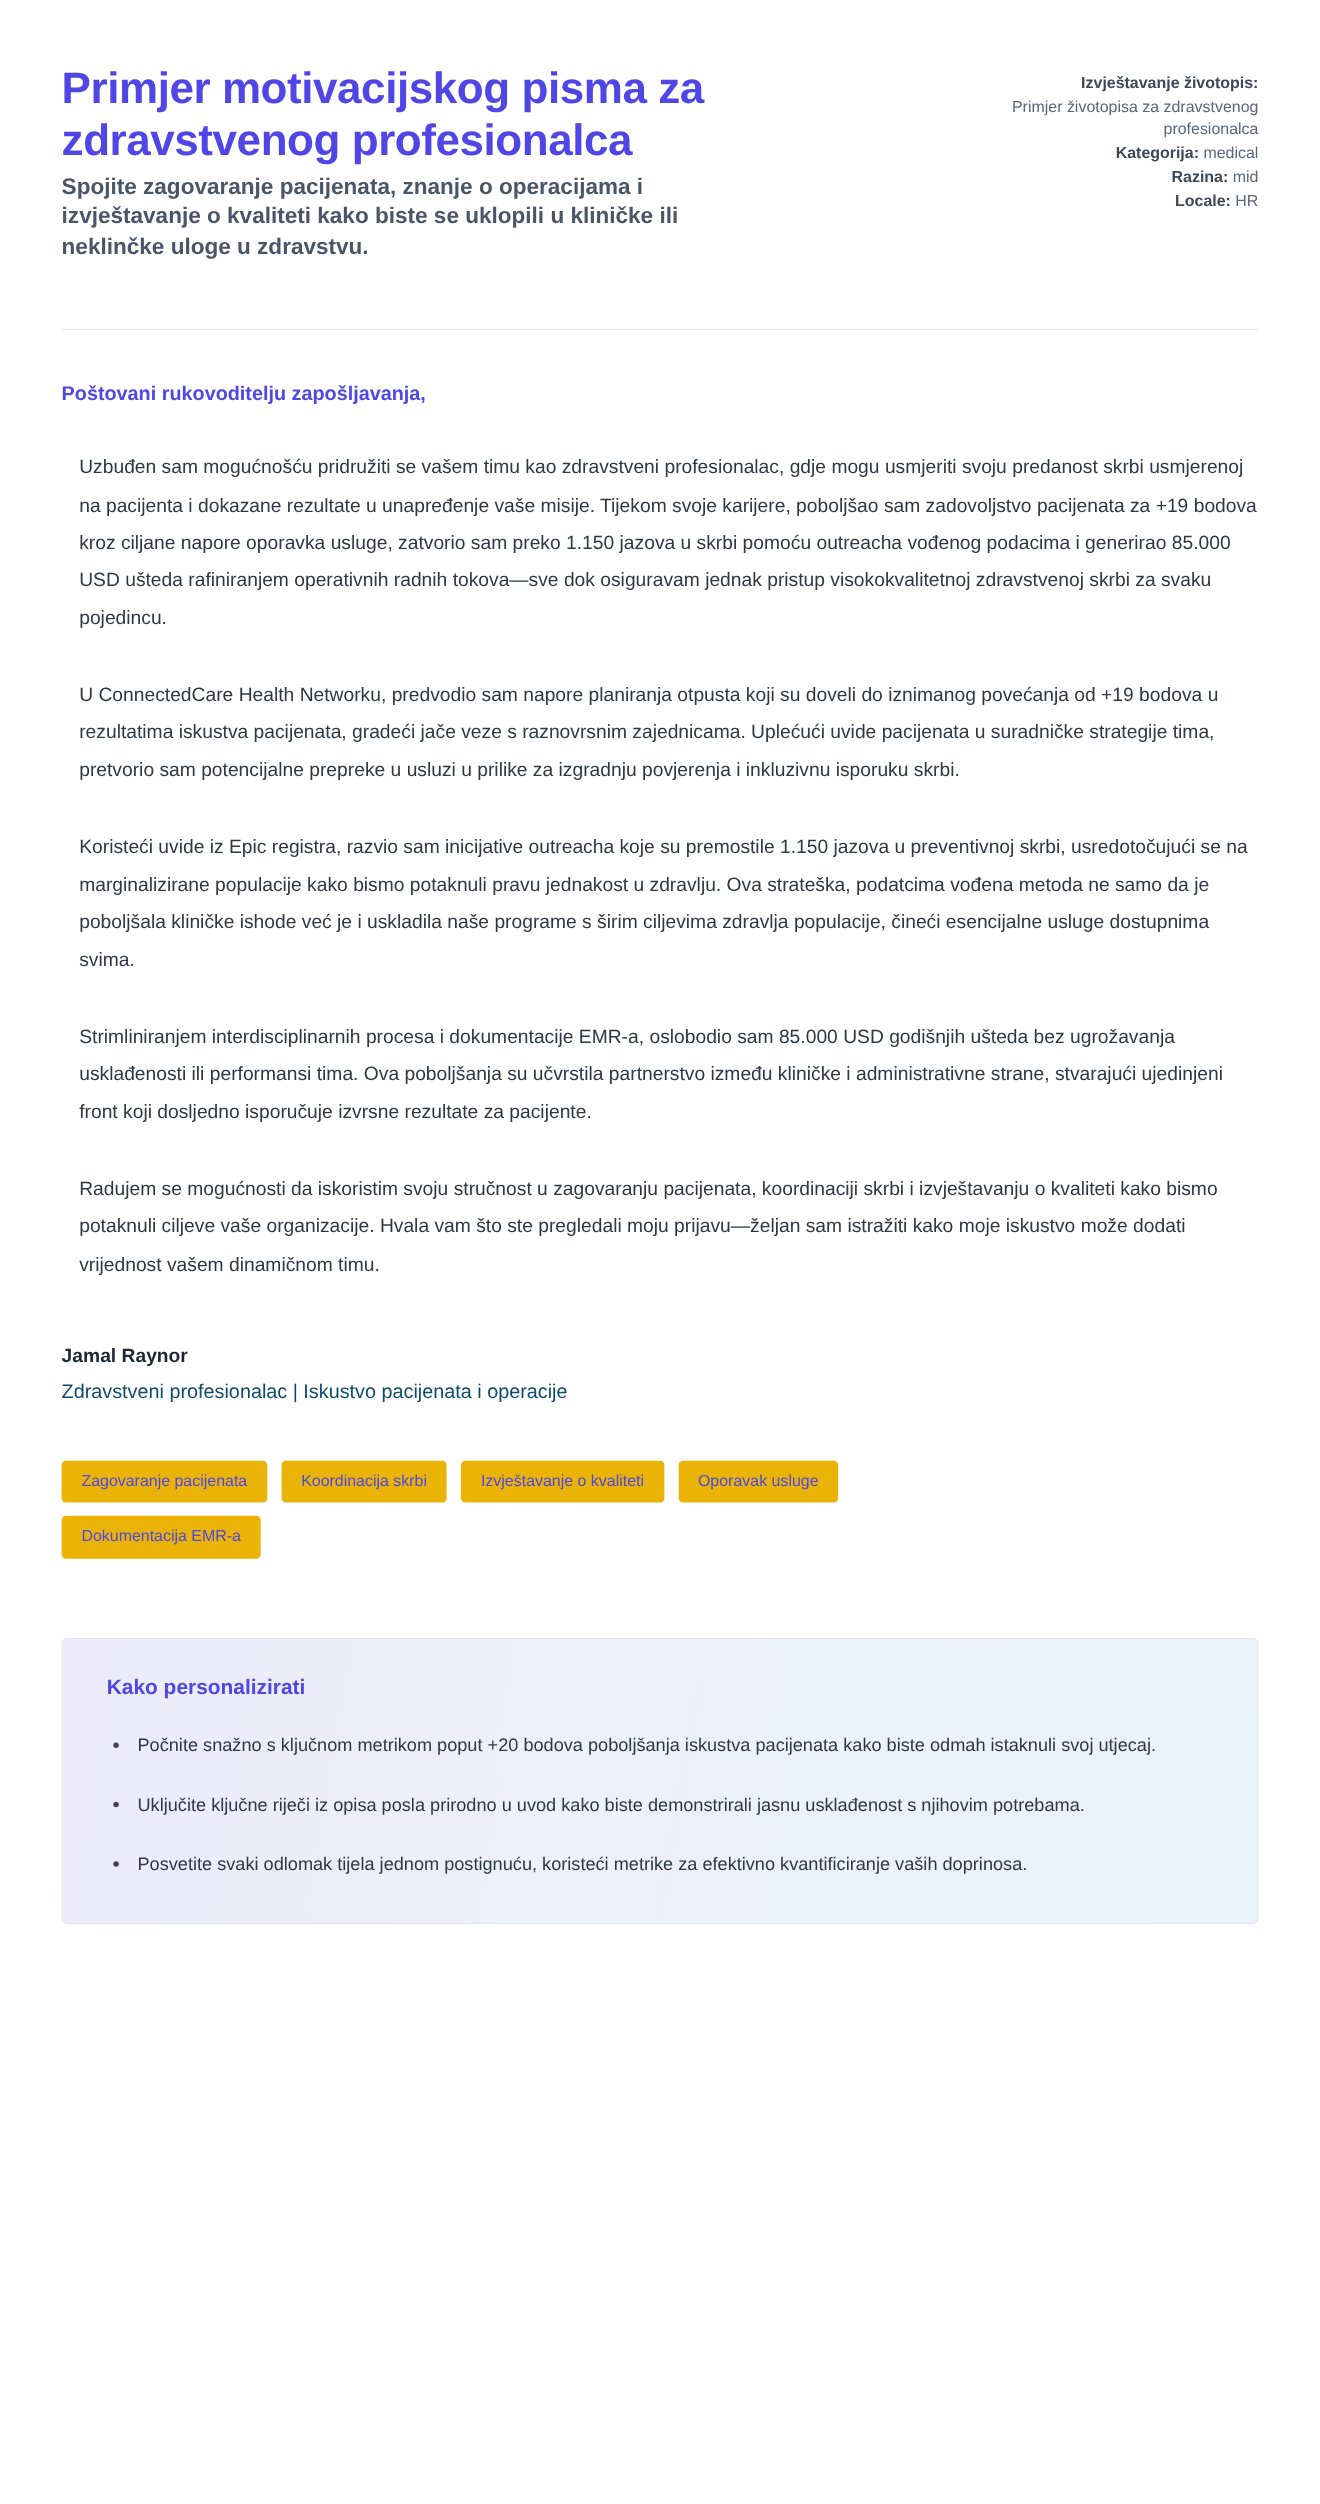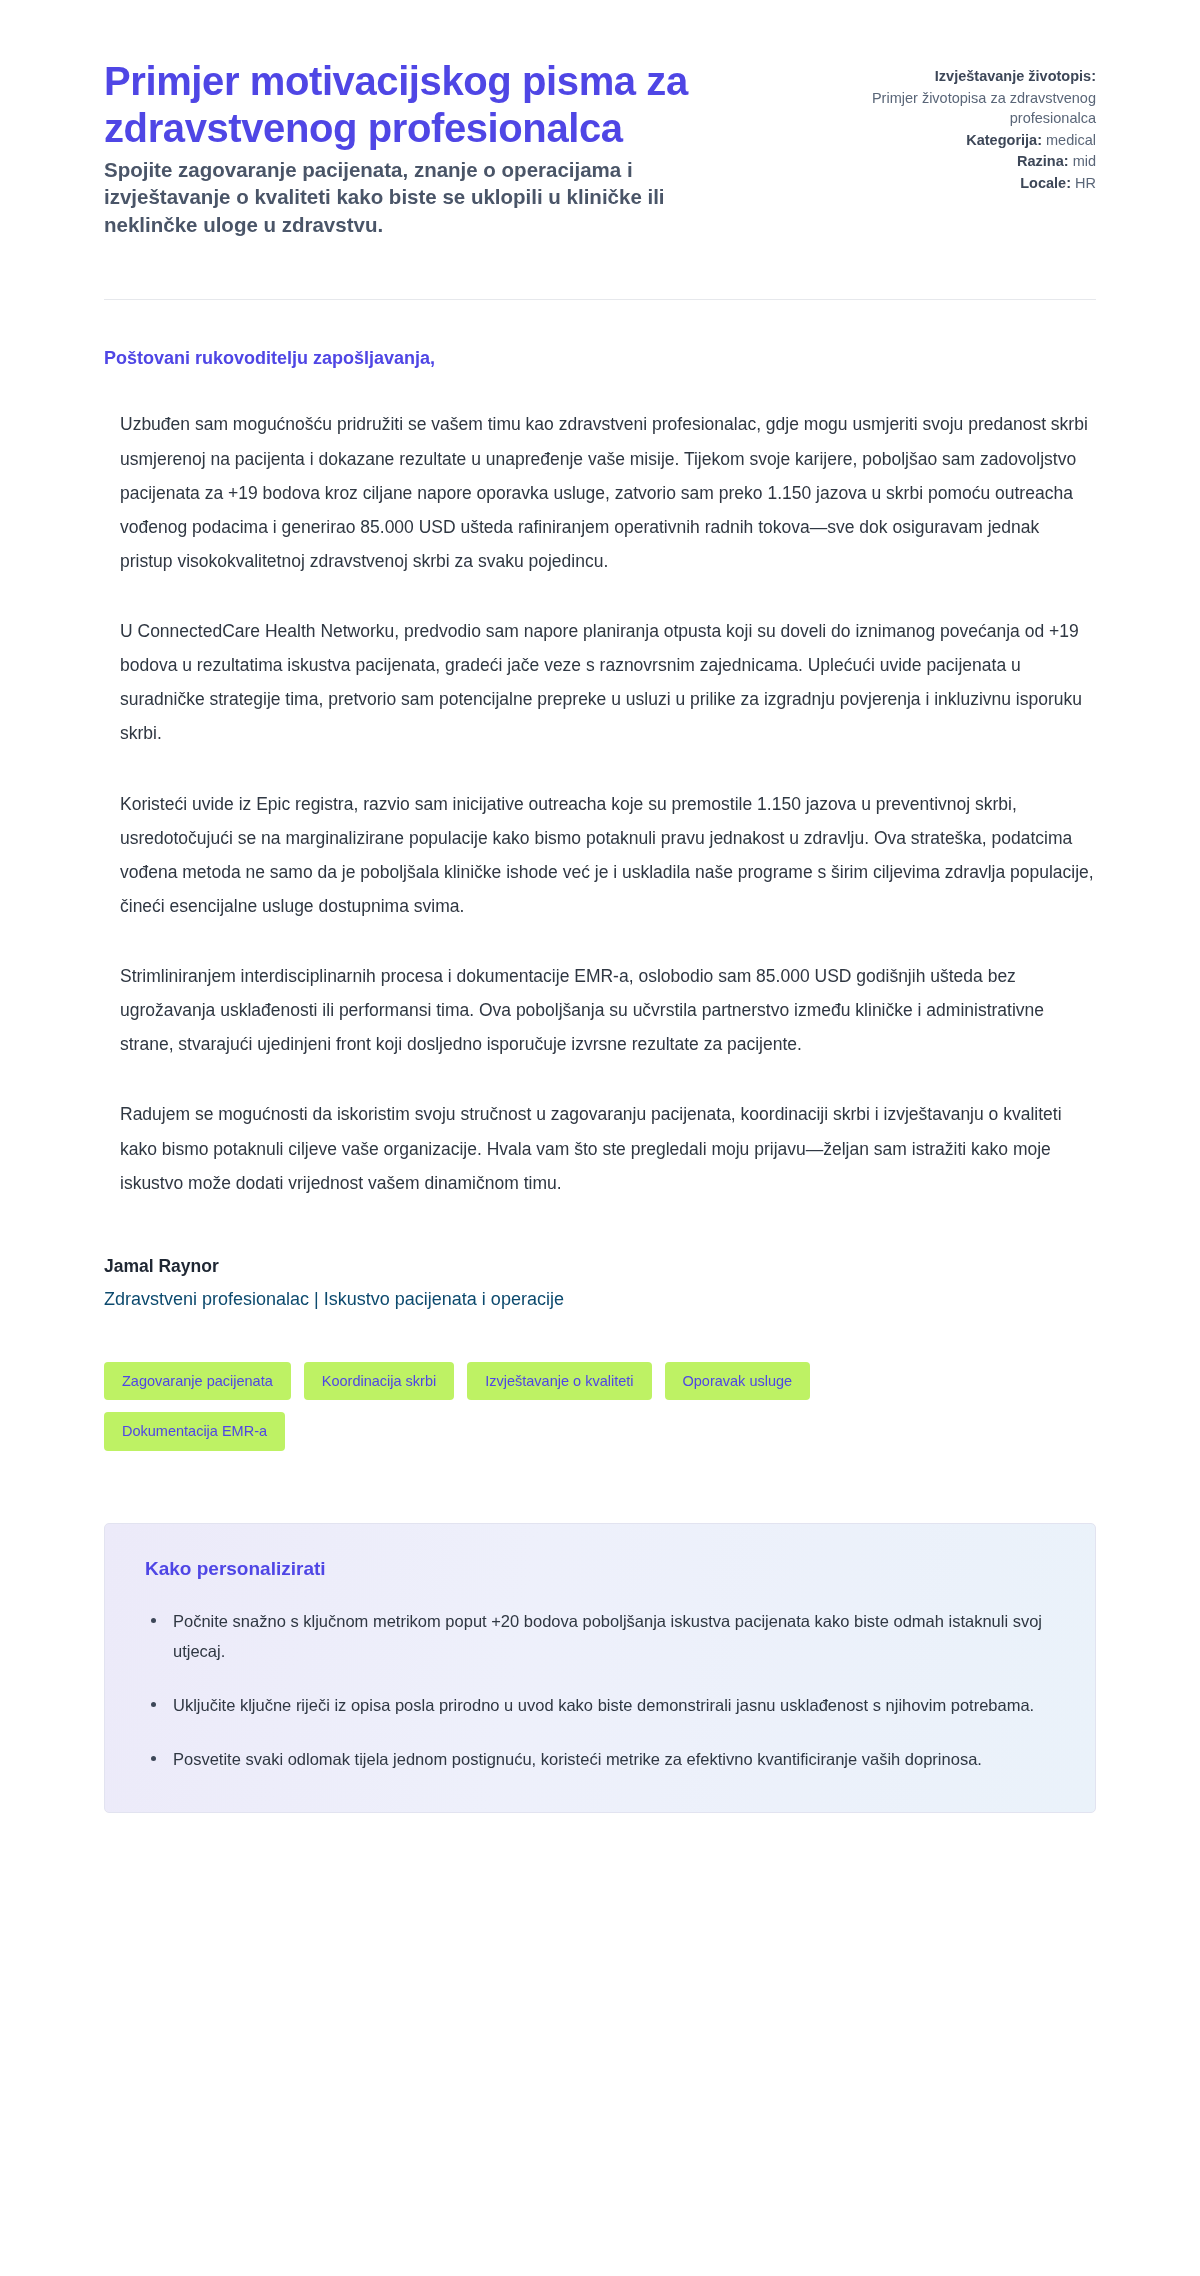"Primjer motivacijskog pisma za" .page { padding: 0 104px -> 0 56px }
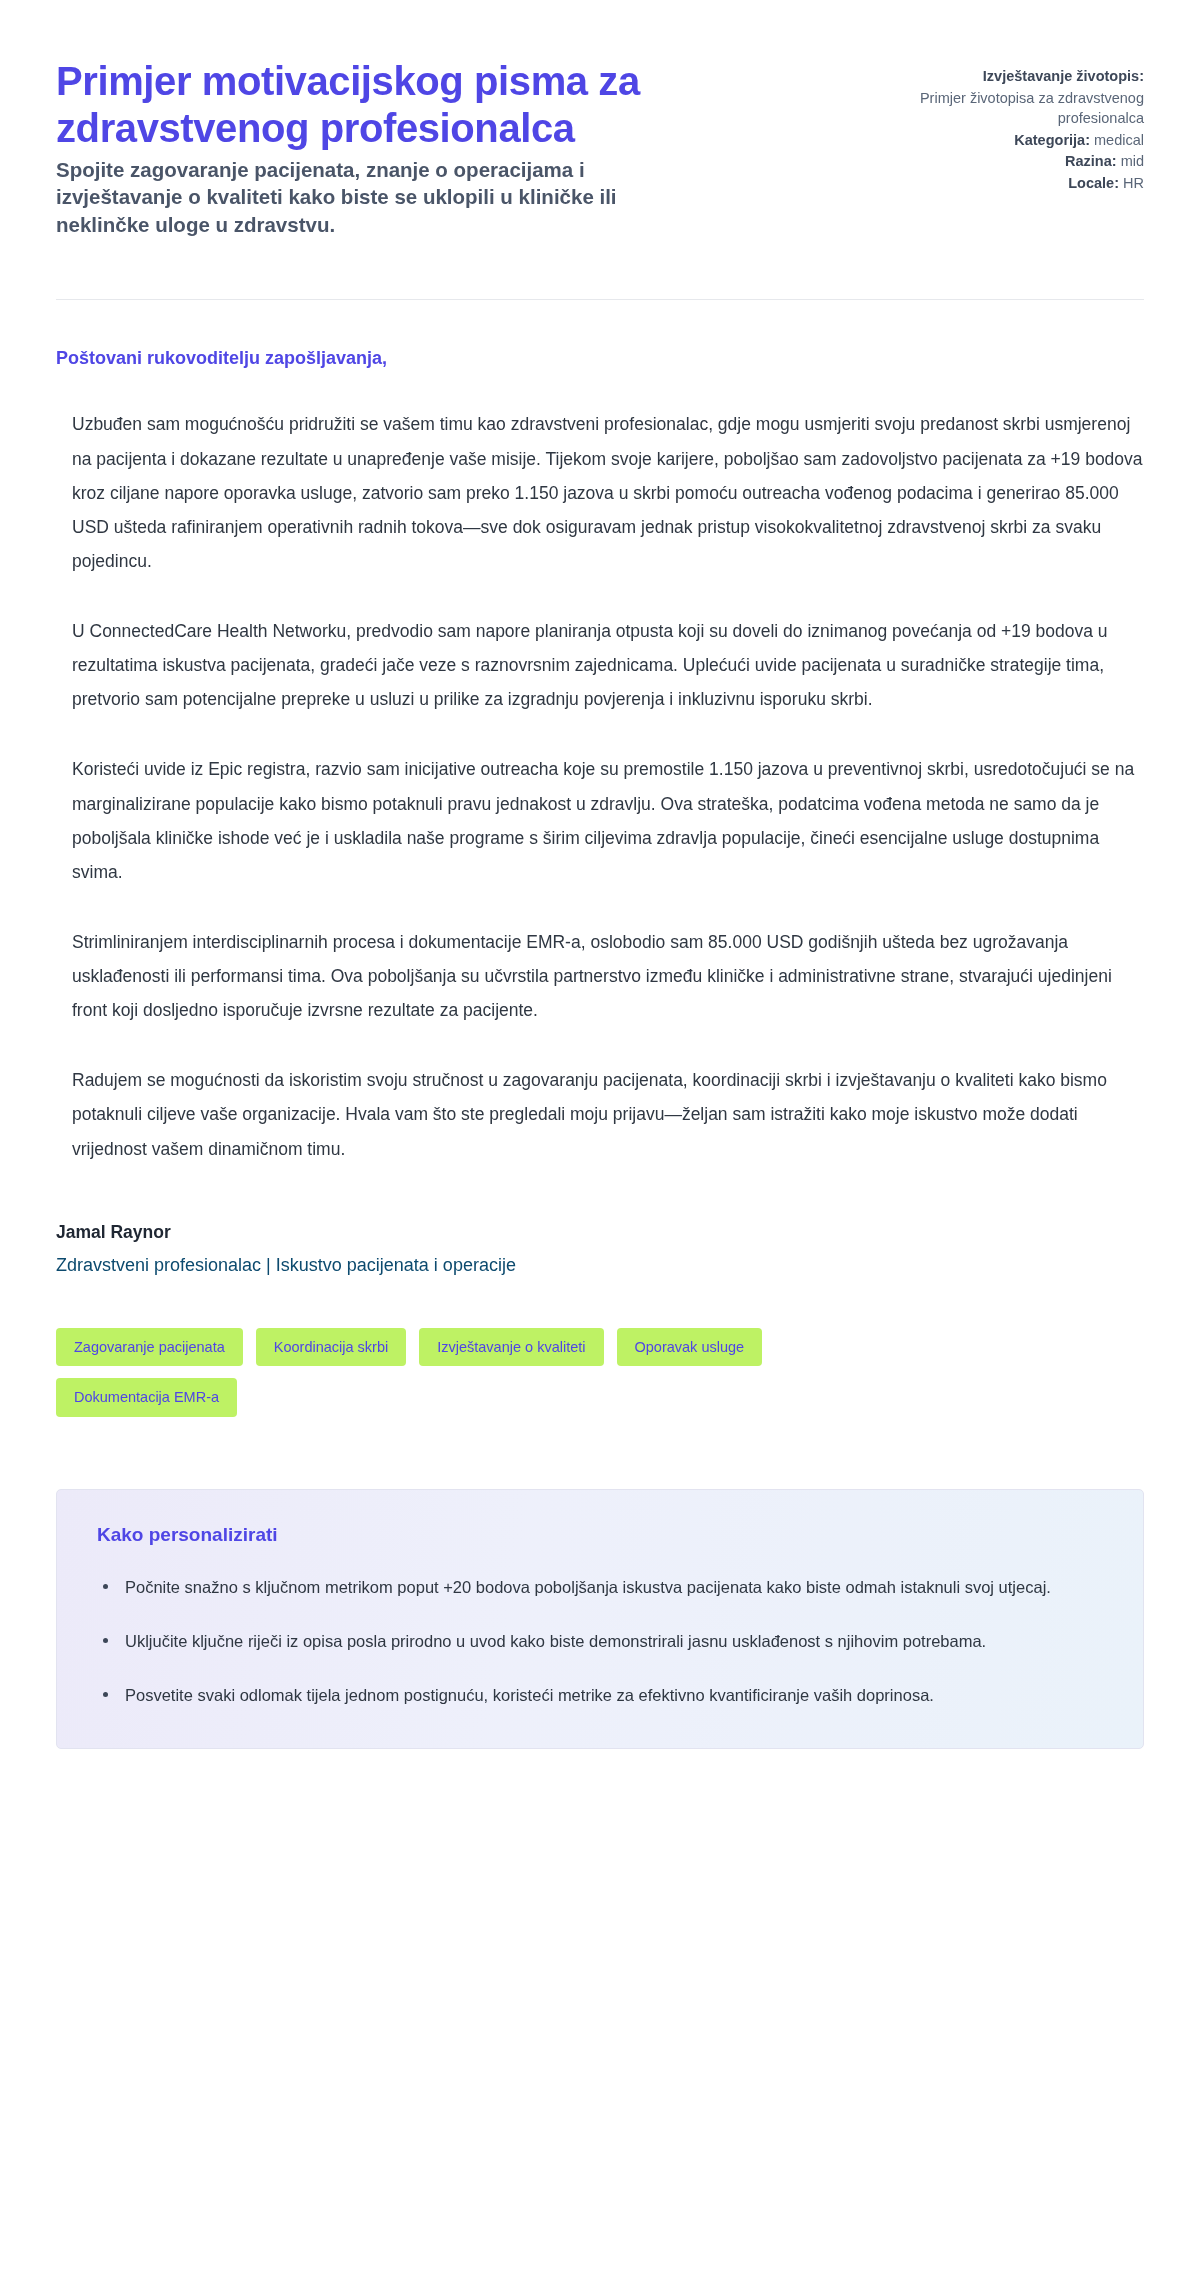"Zagovaranje pacijenata" .tag { background: #bef264 -> #eab308 }
